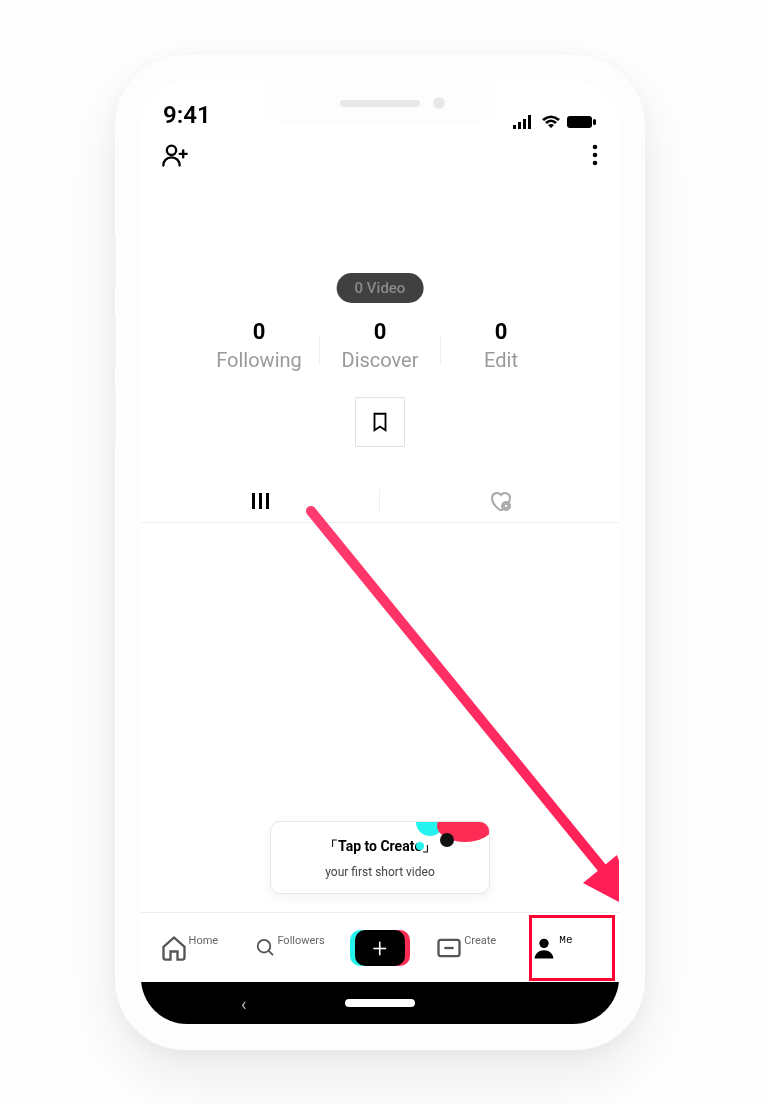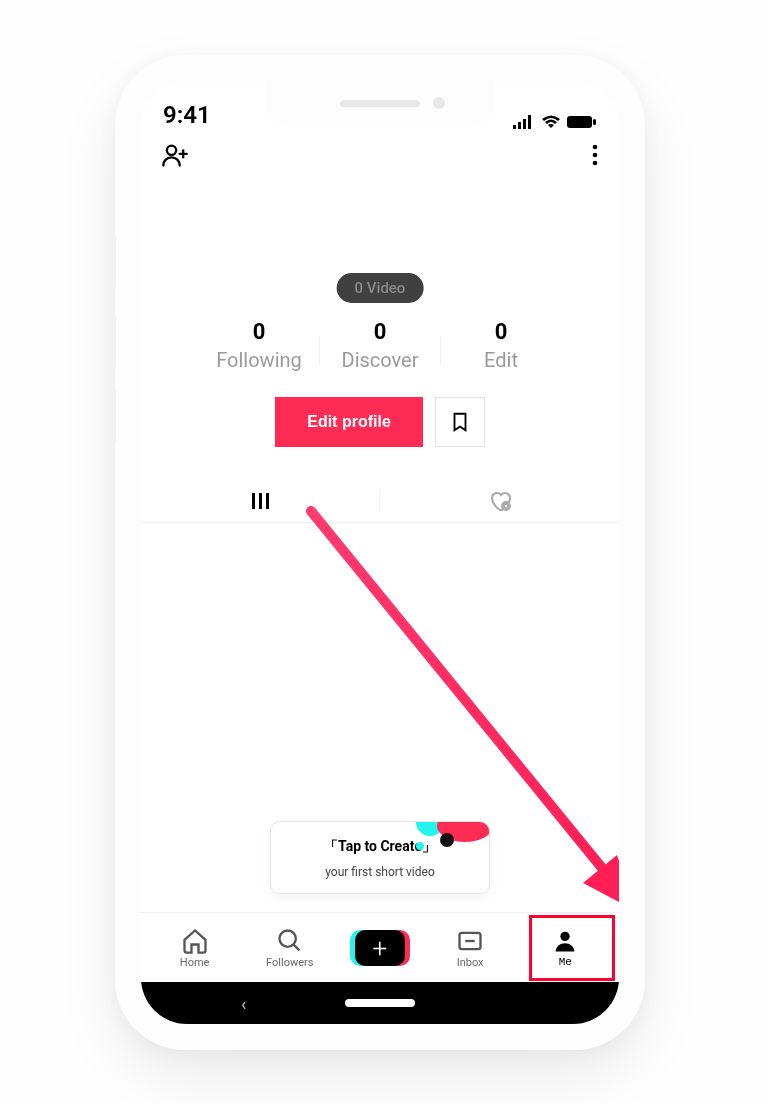"Edit profile" button.edit-btn { html: <button>Edit profile</button> -> none }
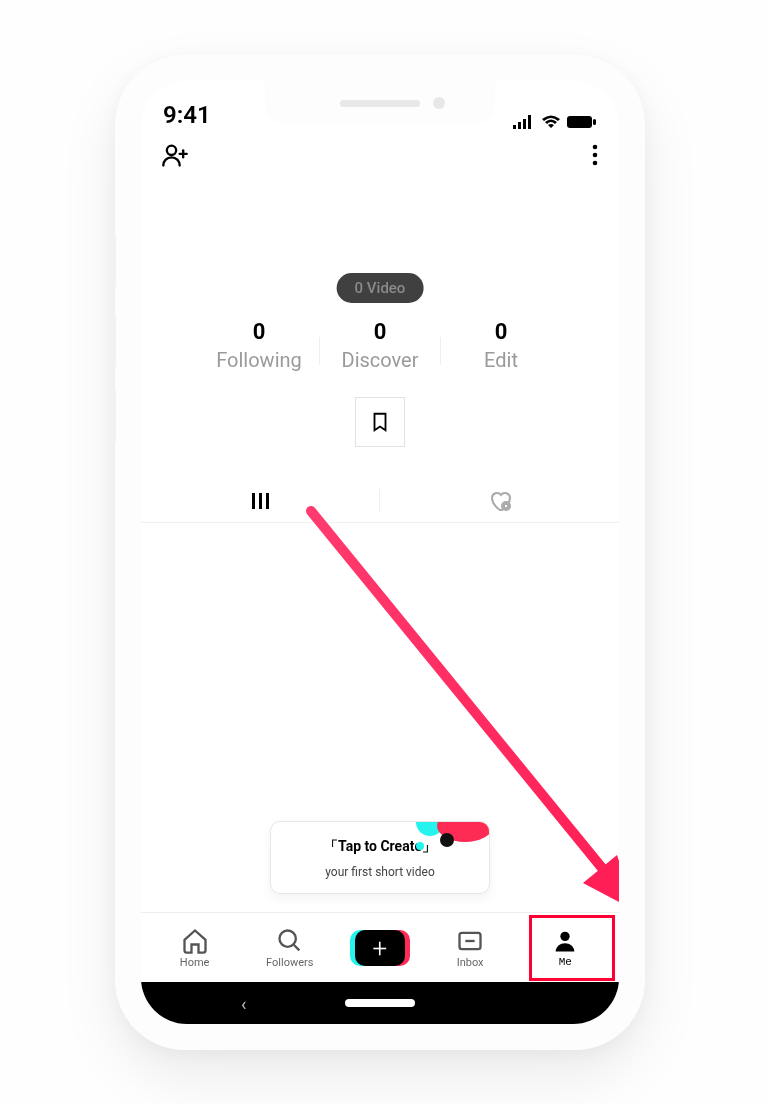"Home" .nav-item { align-items: center -> none; flex-direction: column -> none }
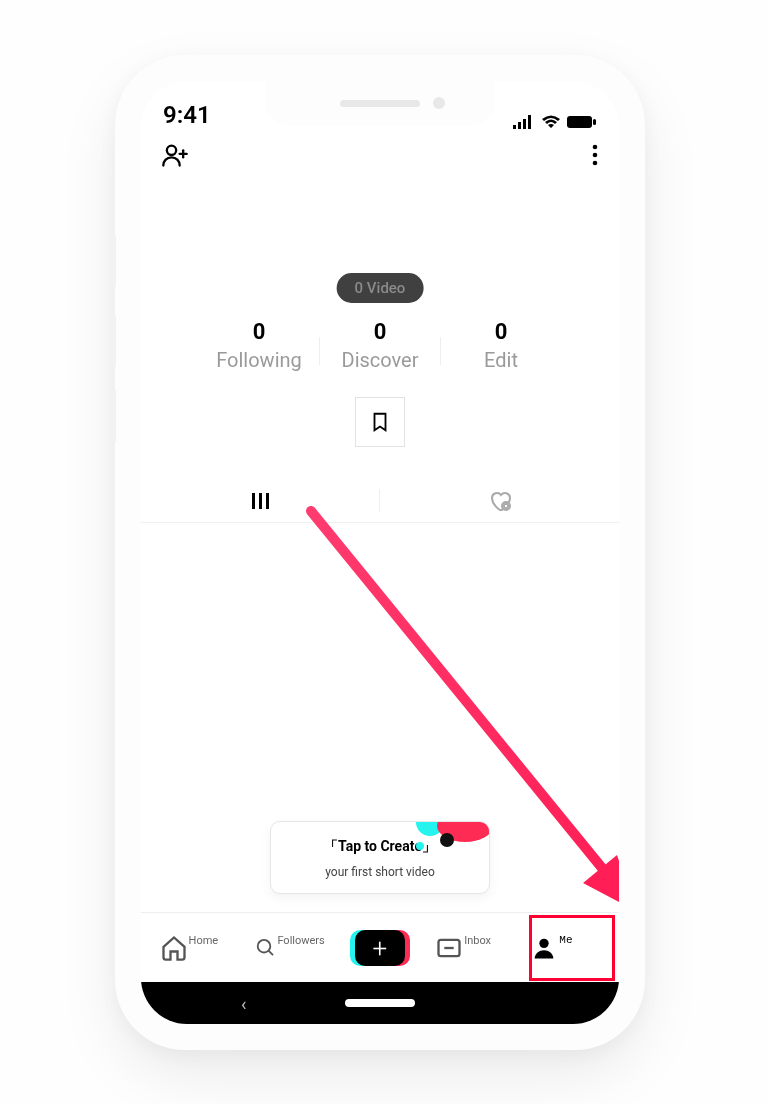"Inbox" span.nav-lbl { text: Inbox -> Create }
